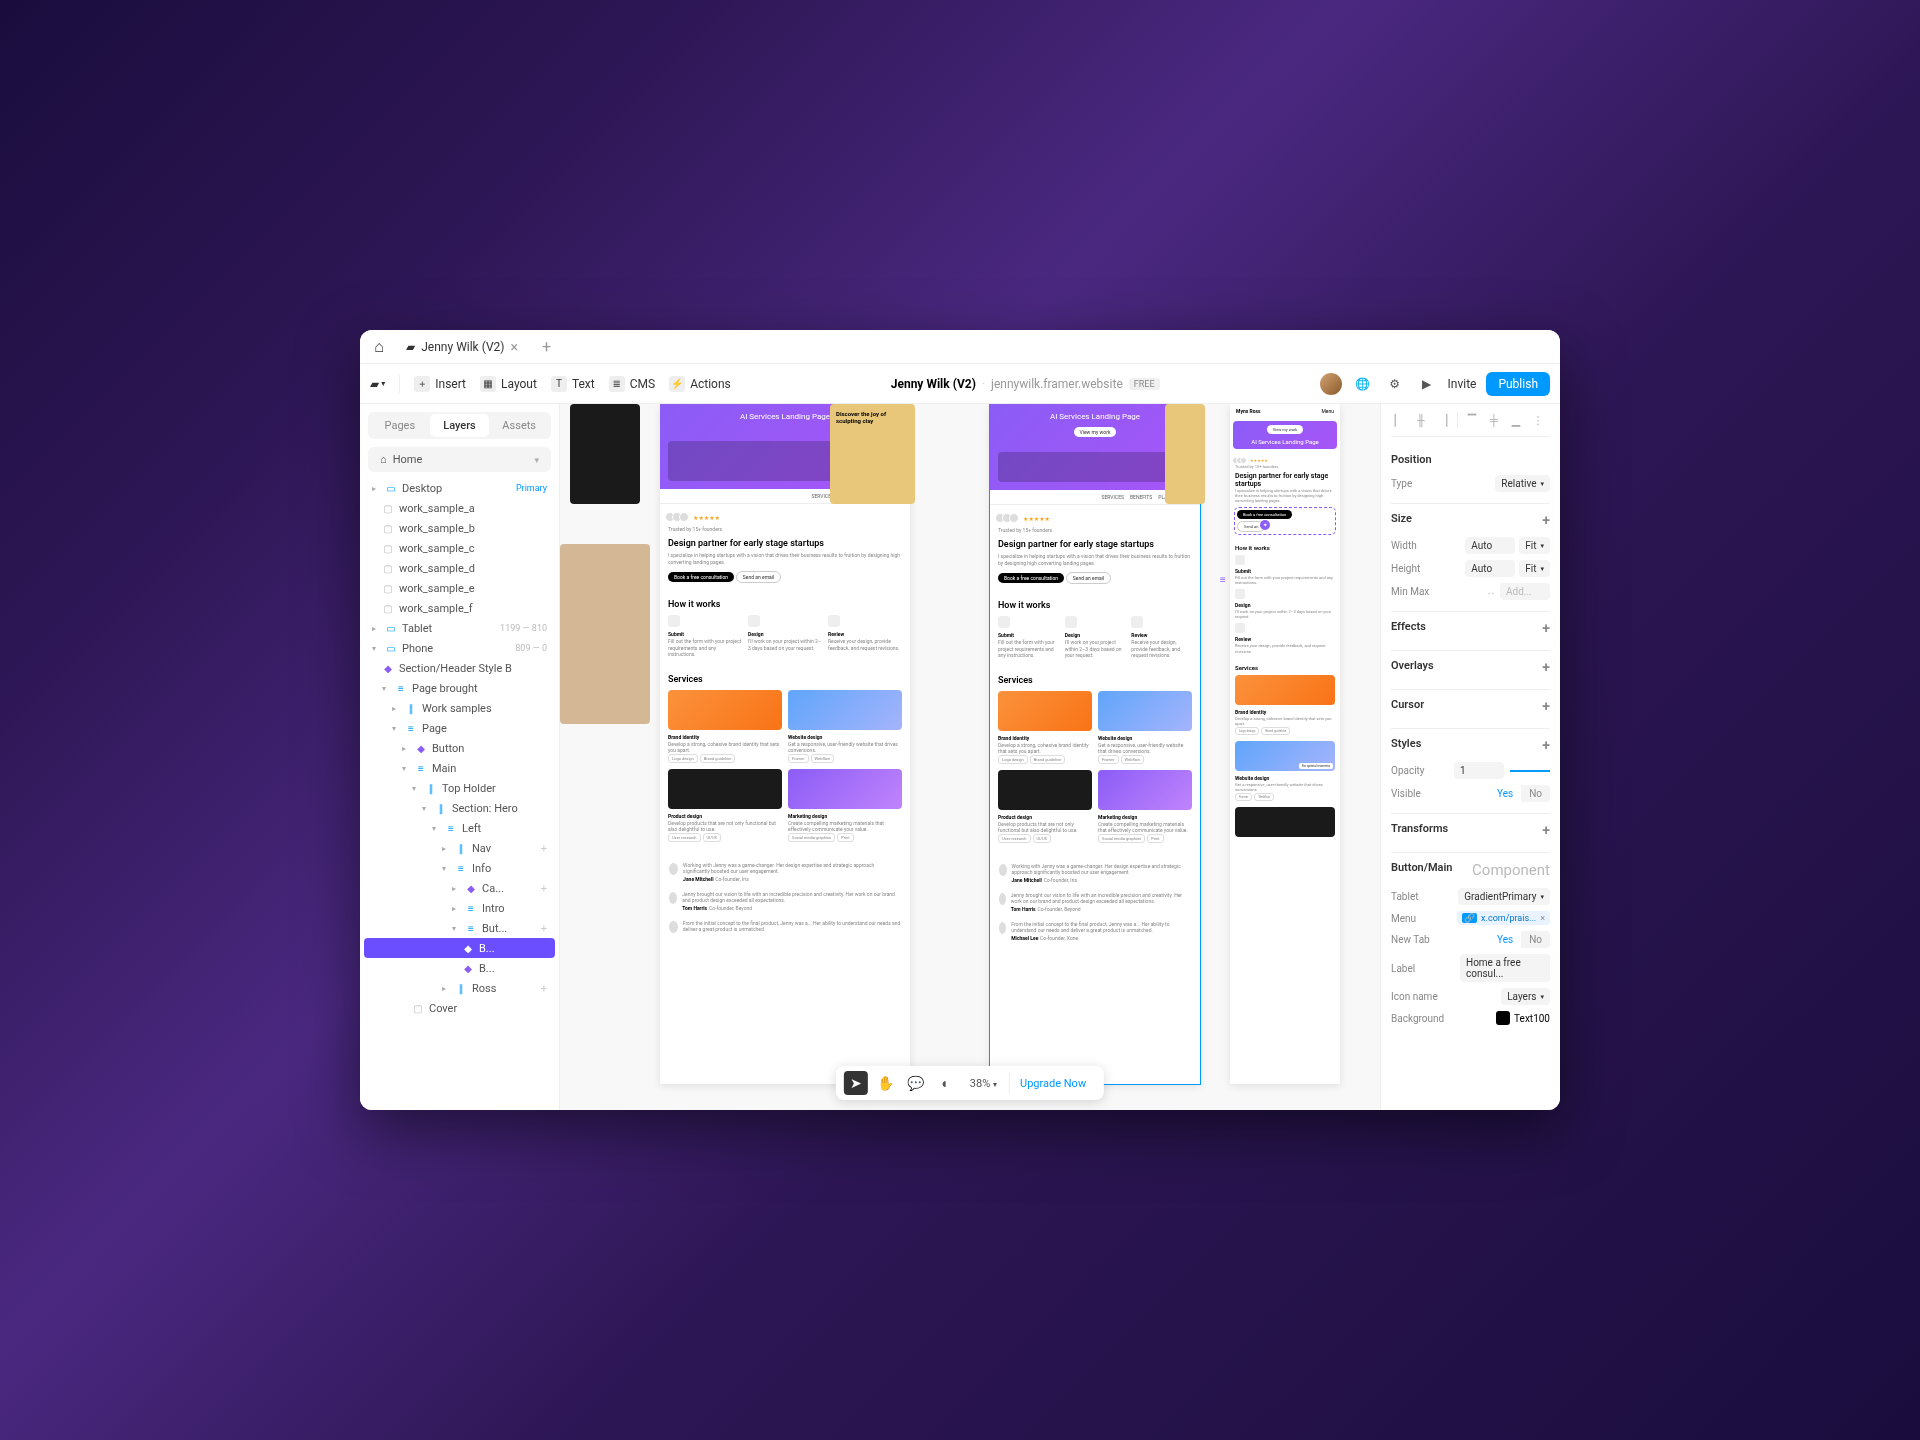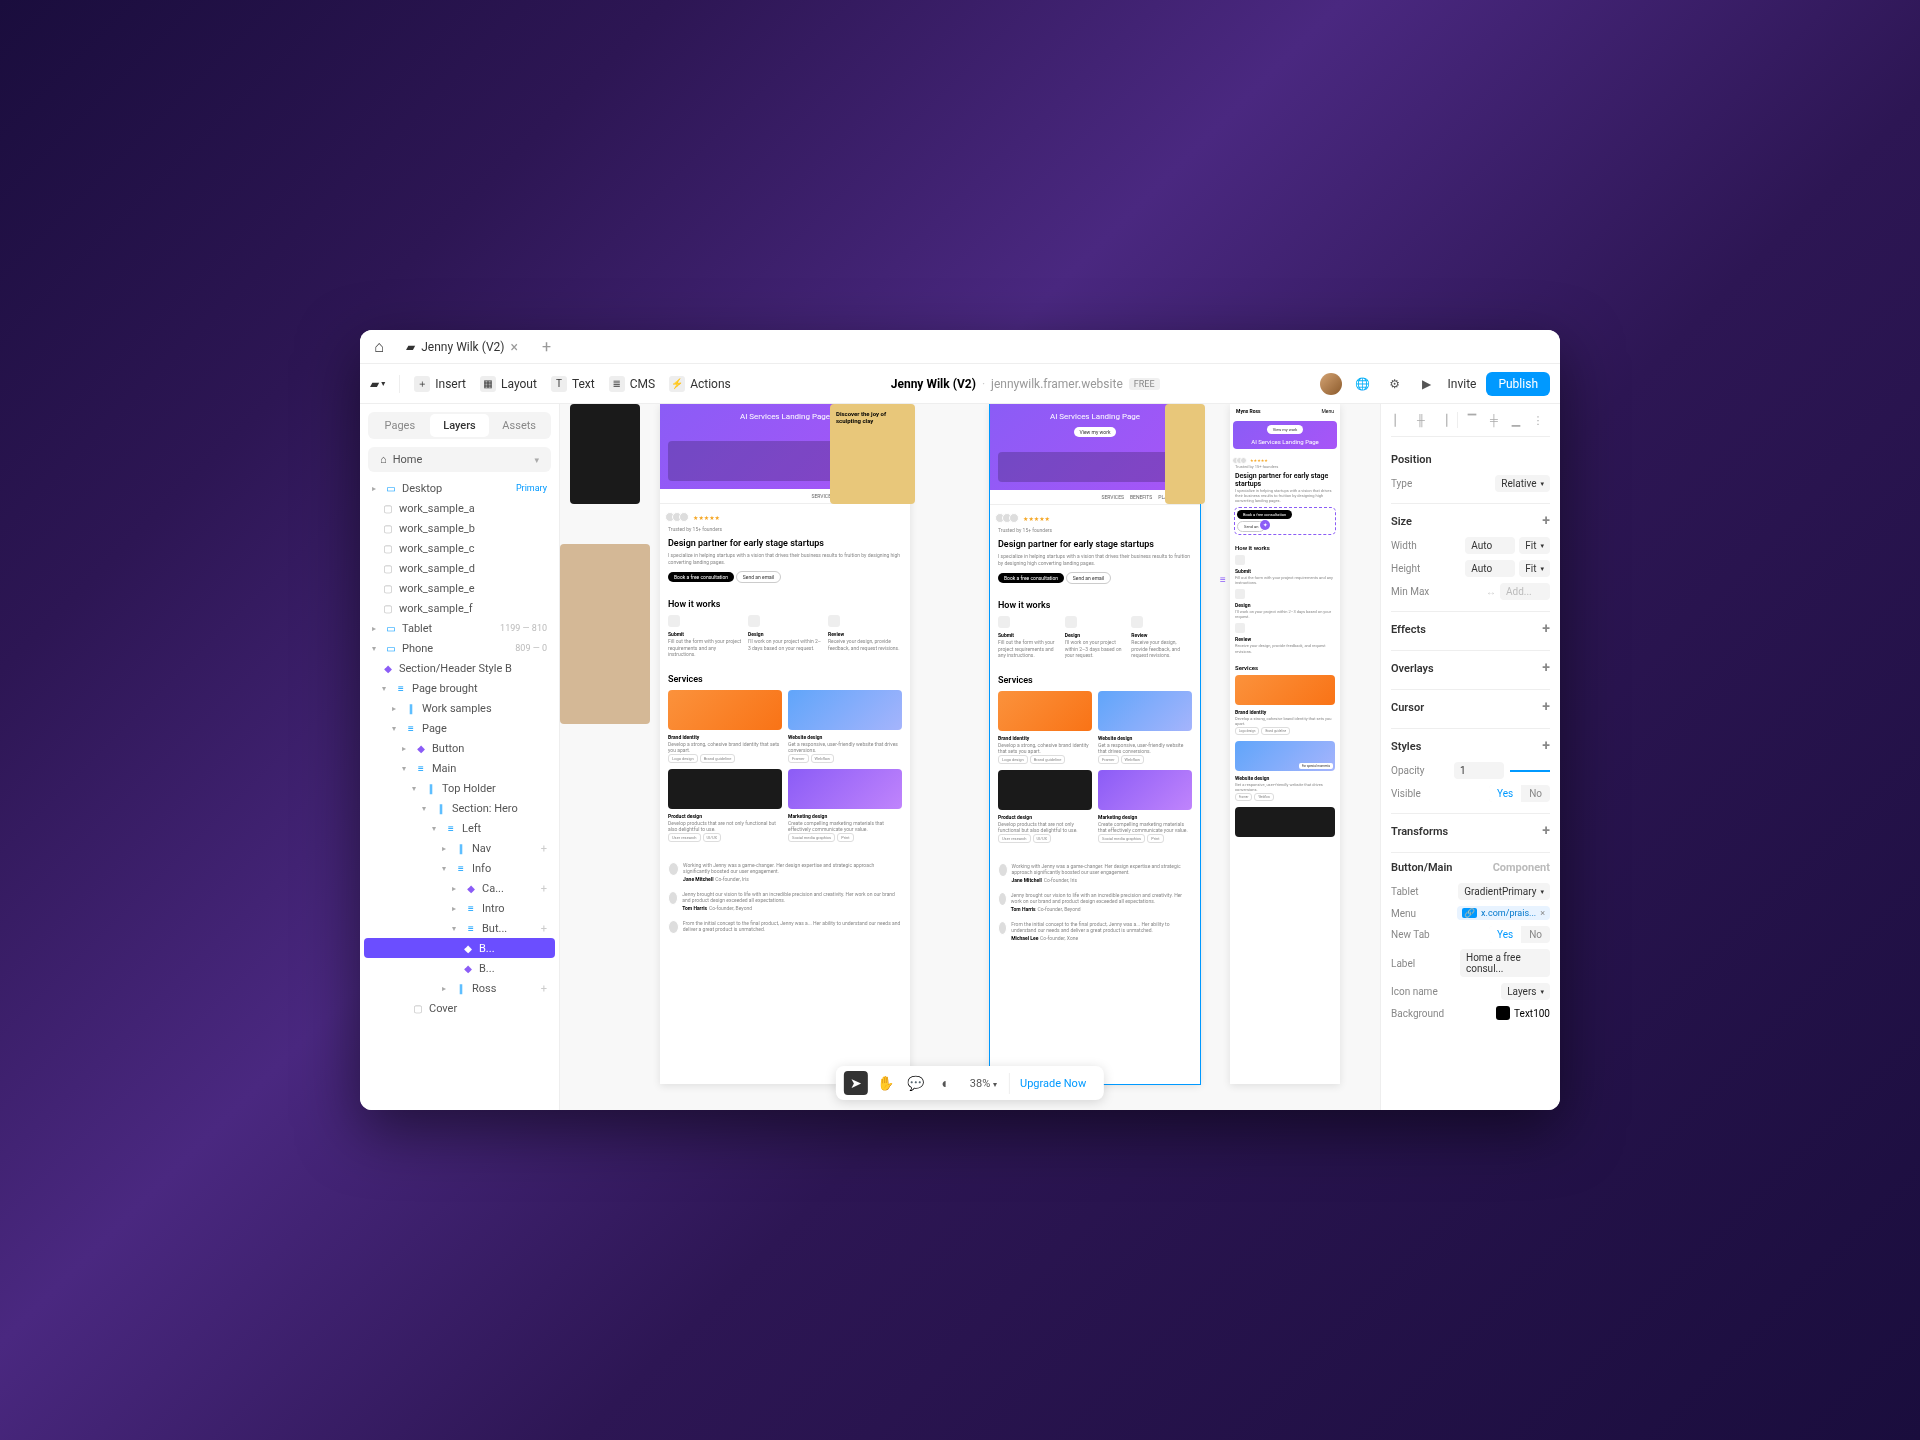"Position" .prop-header { align-items: flex-end -> flex-start }
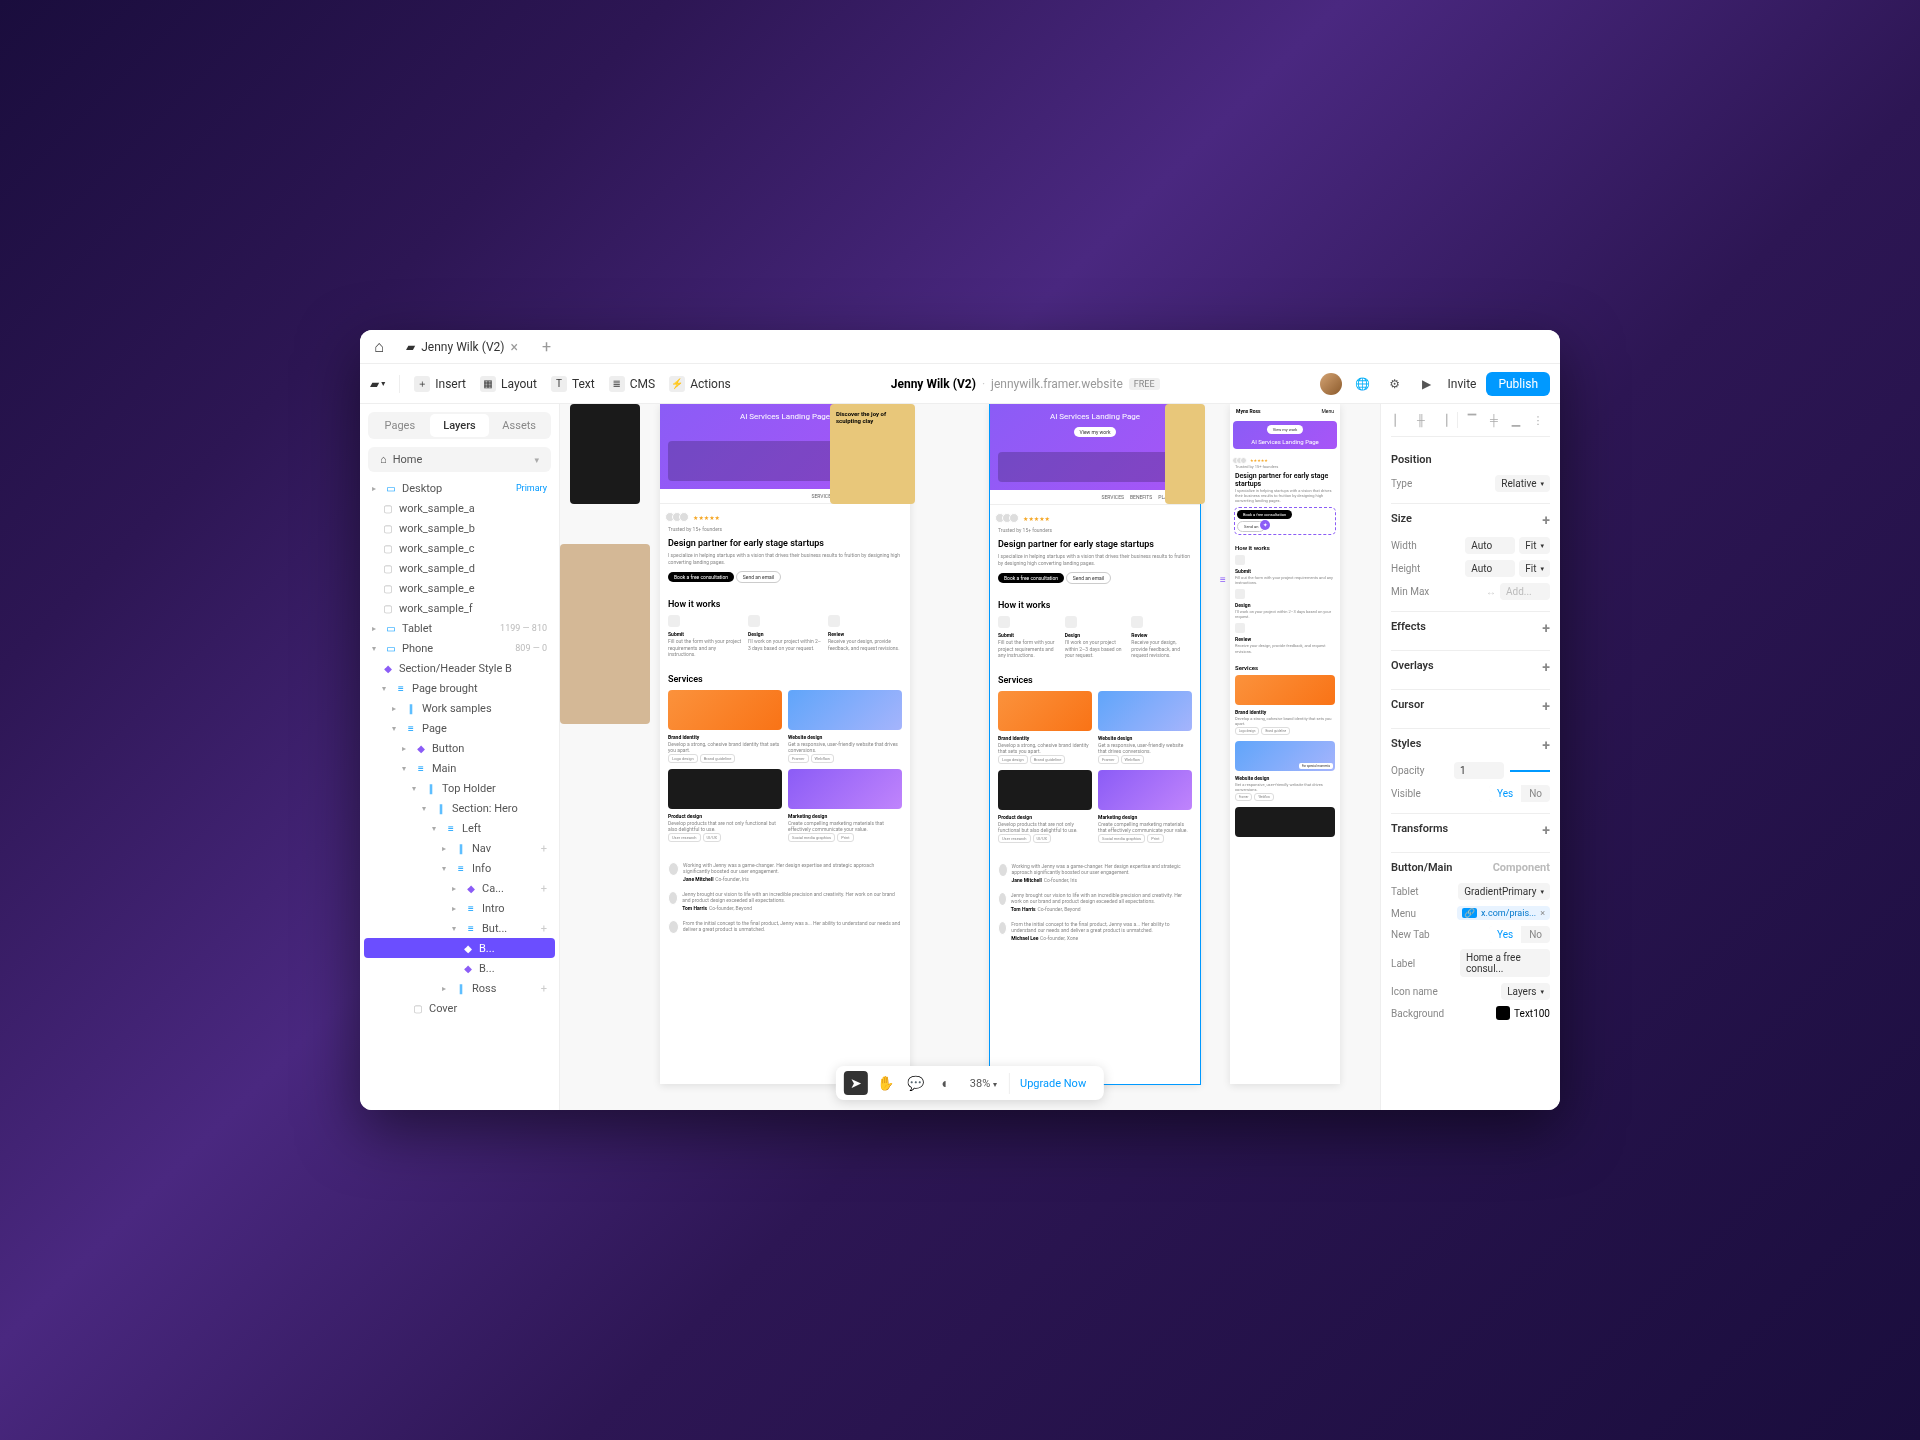"Component" span { font-size: 11px -> 15px; font-weight: 700 -> 400 }
